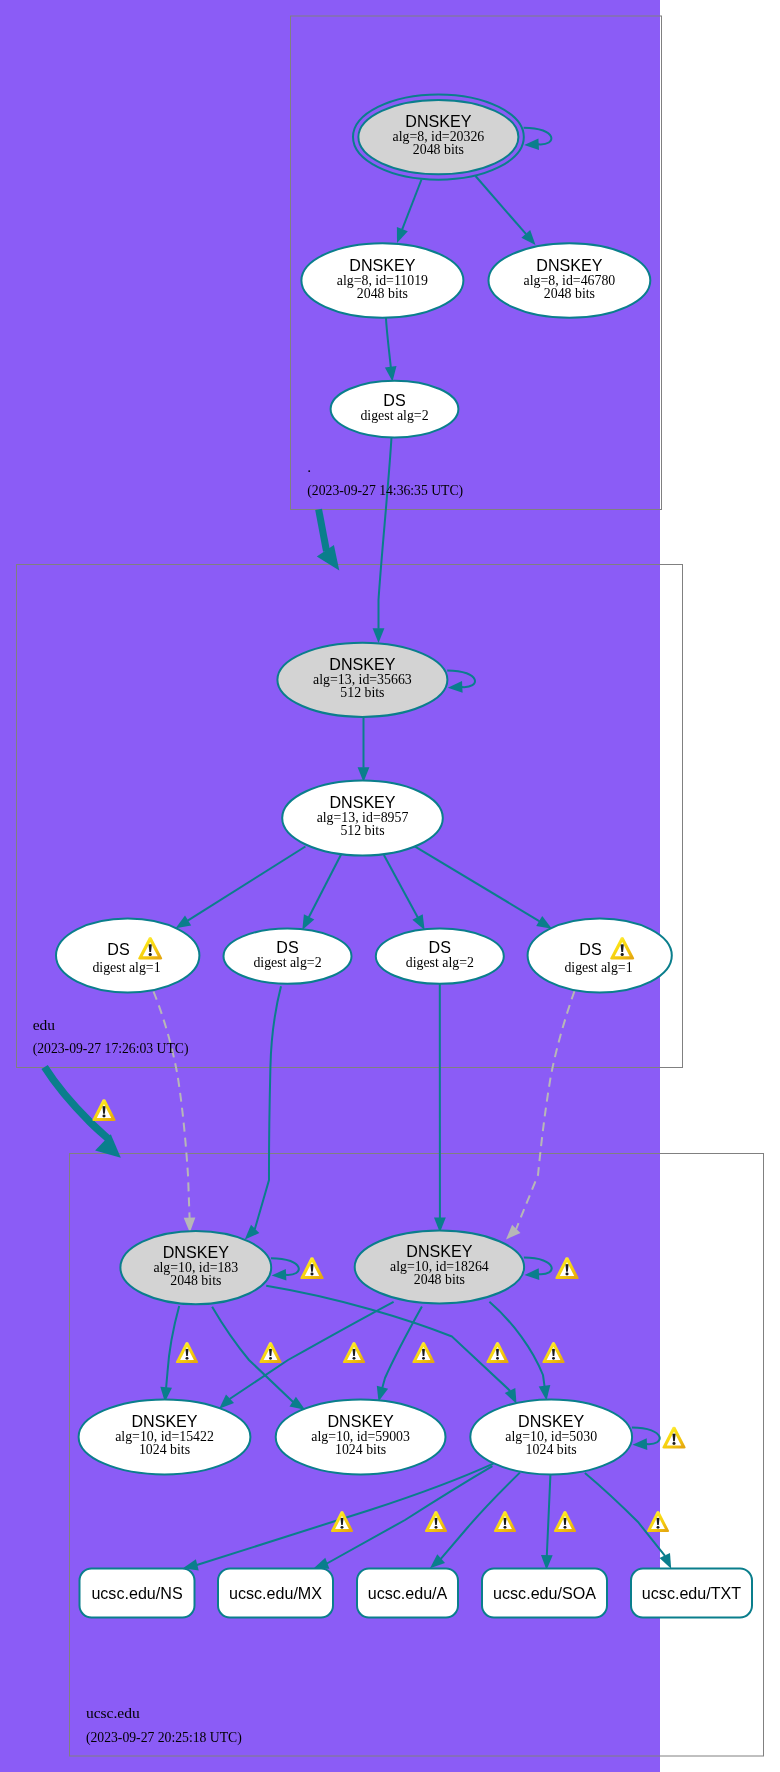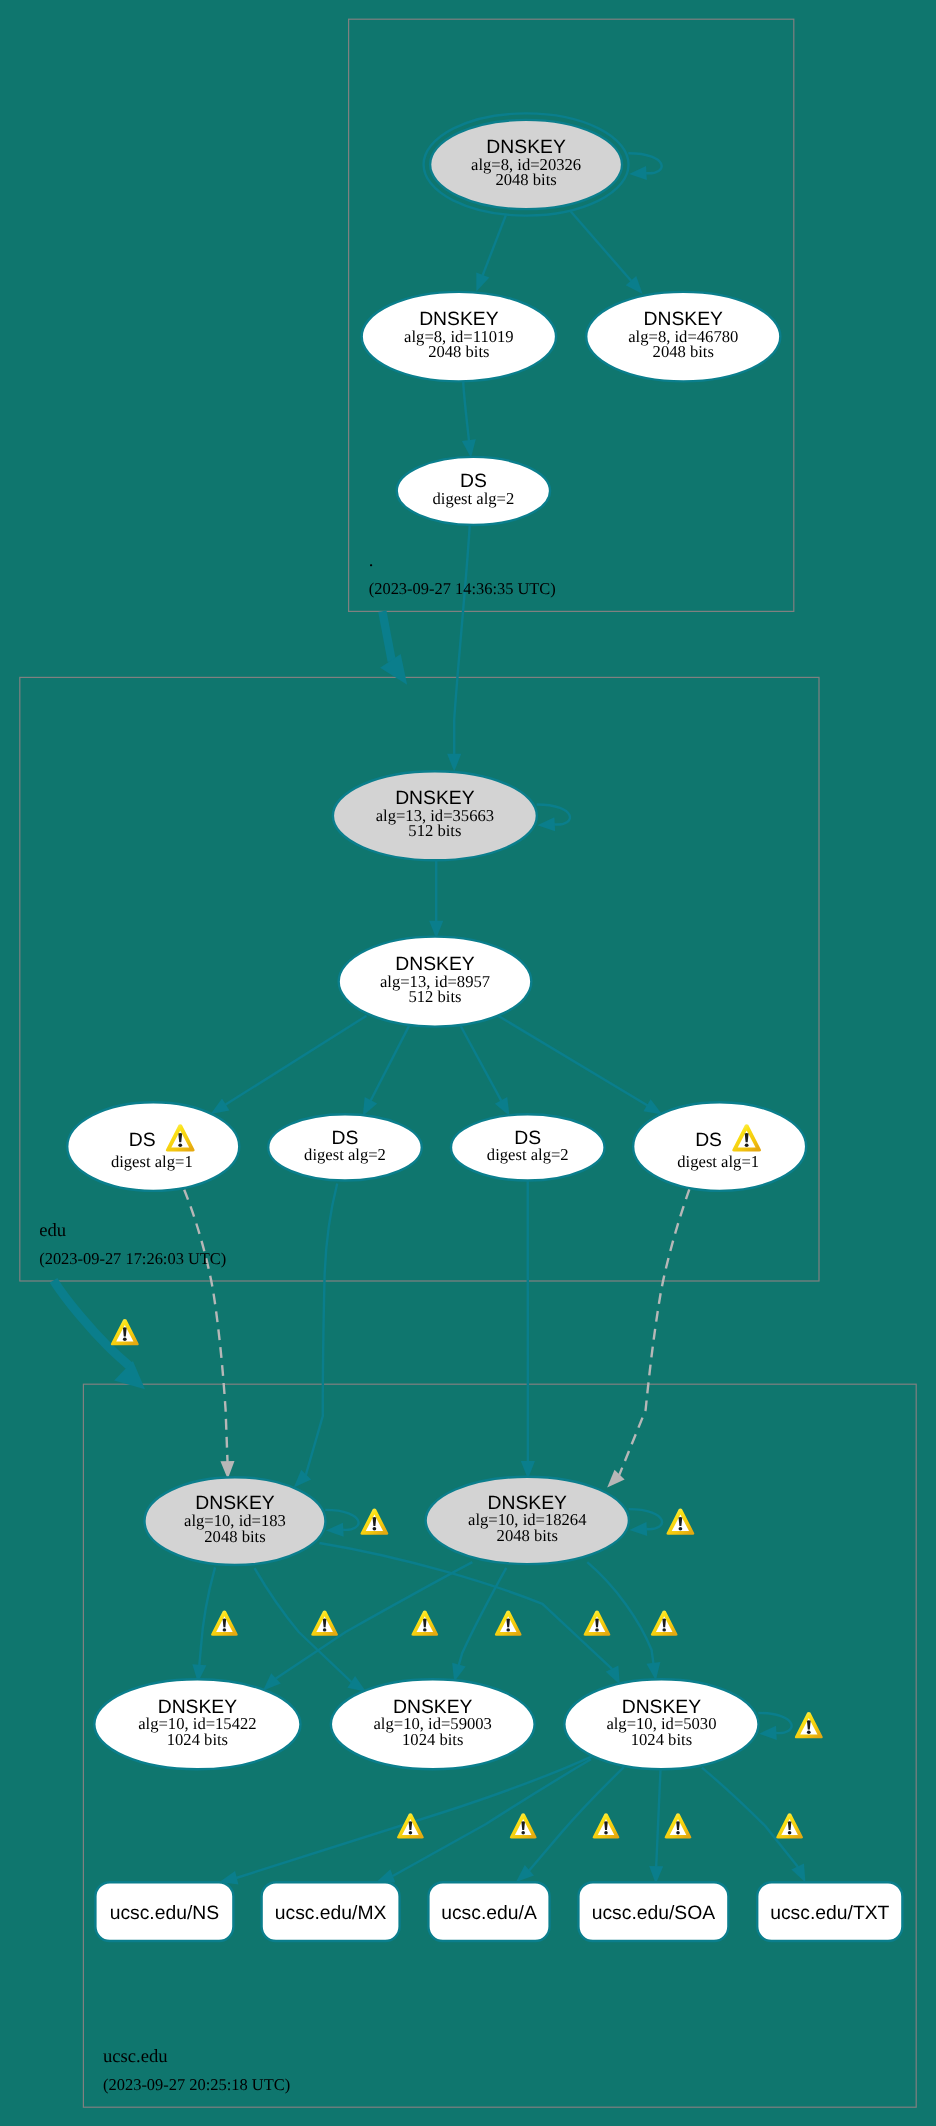"DNSKEY" #stage { background: #0f766e -> #8b5cf6; width: 780px -> 660px }
